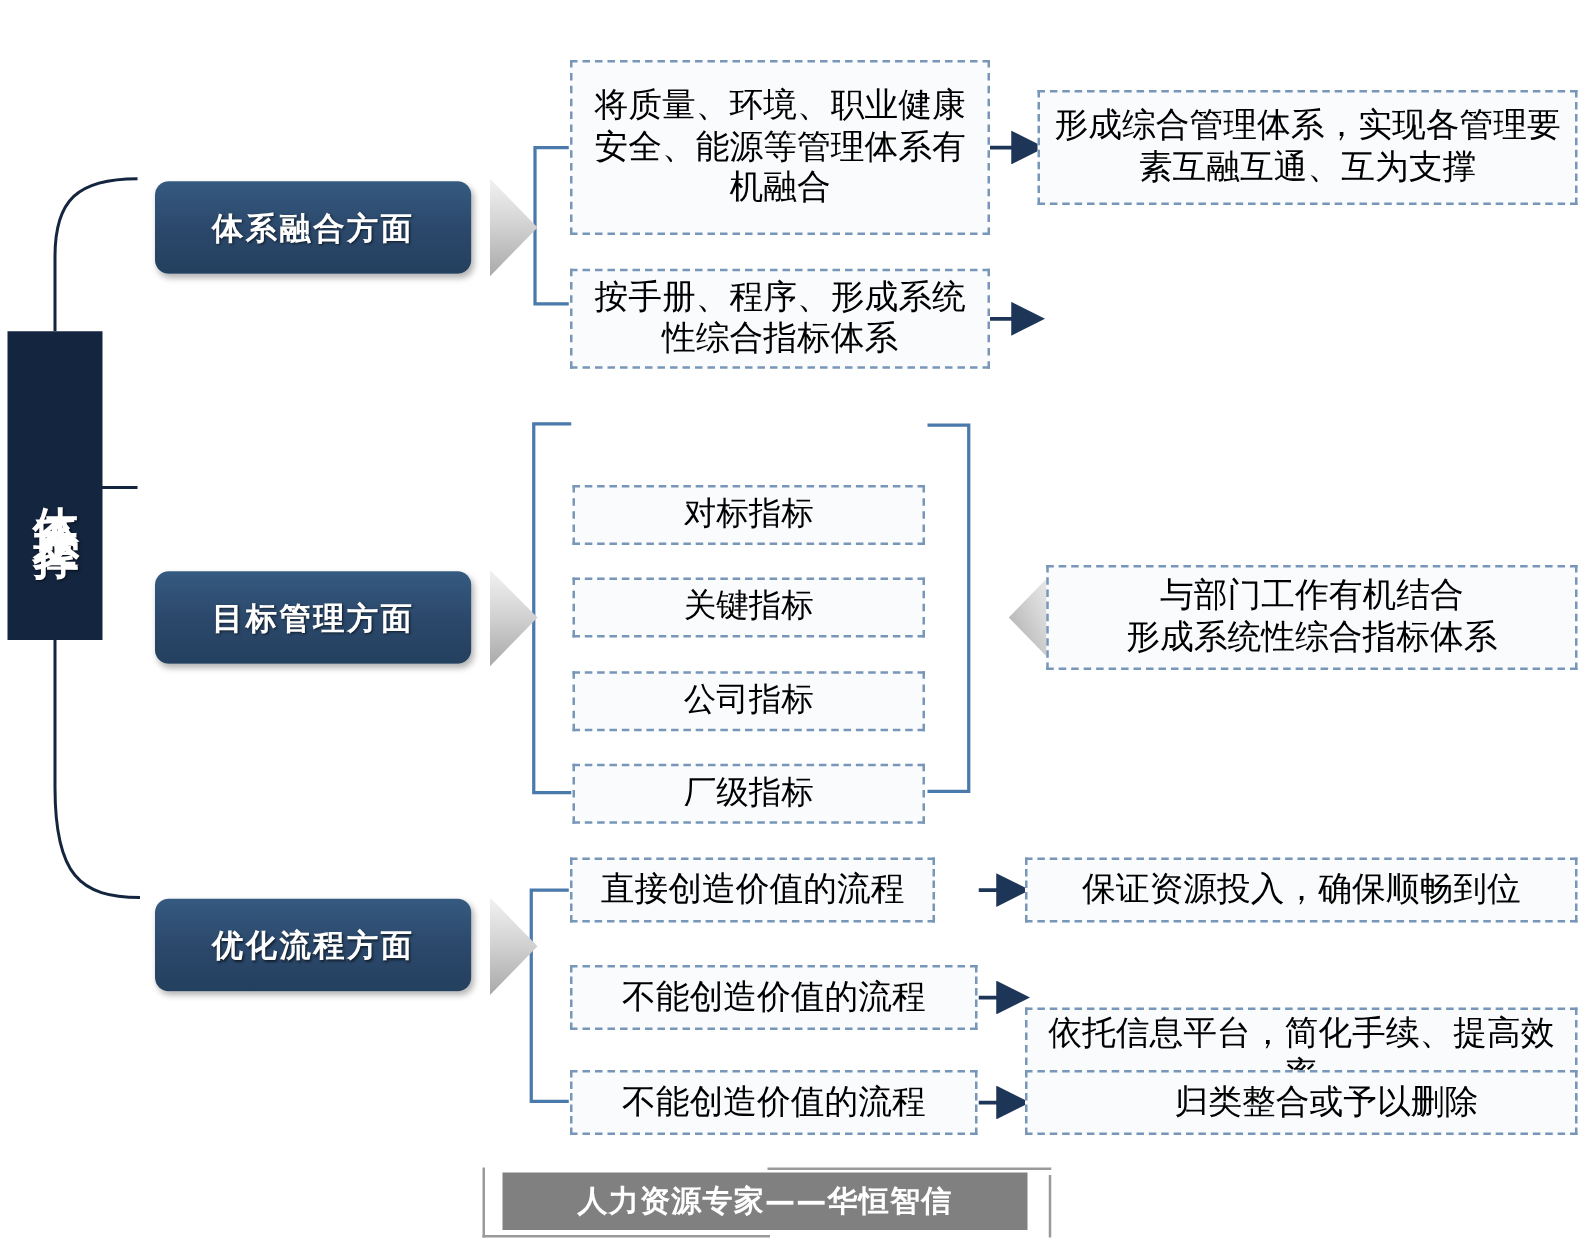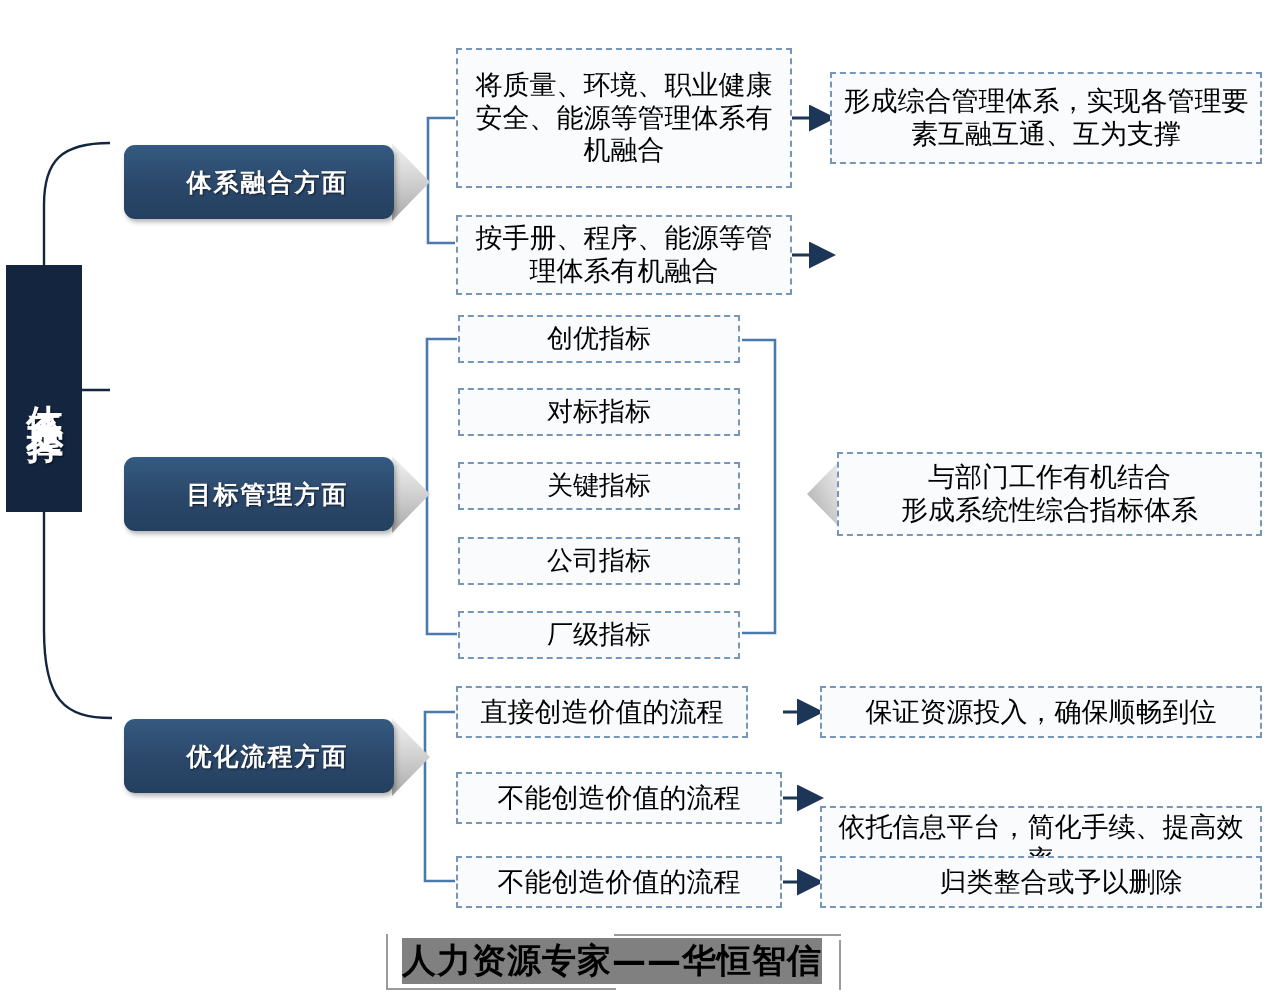"体系融合方面" .pill { padding-left: 17px -> none }
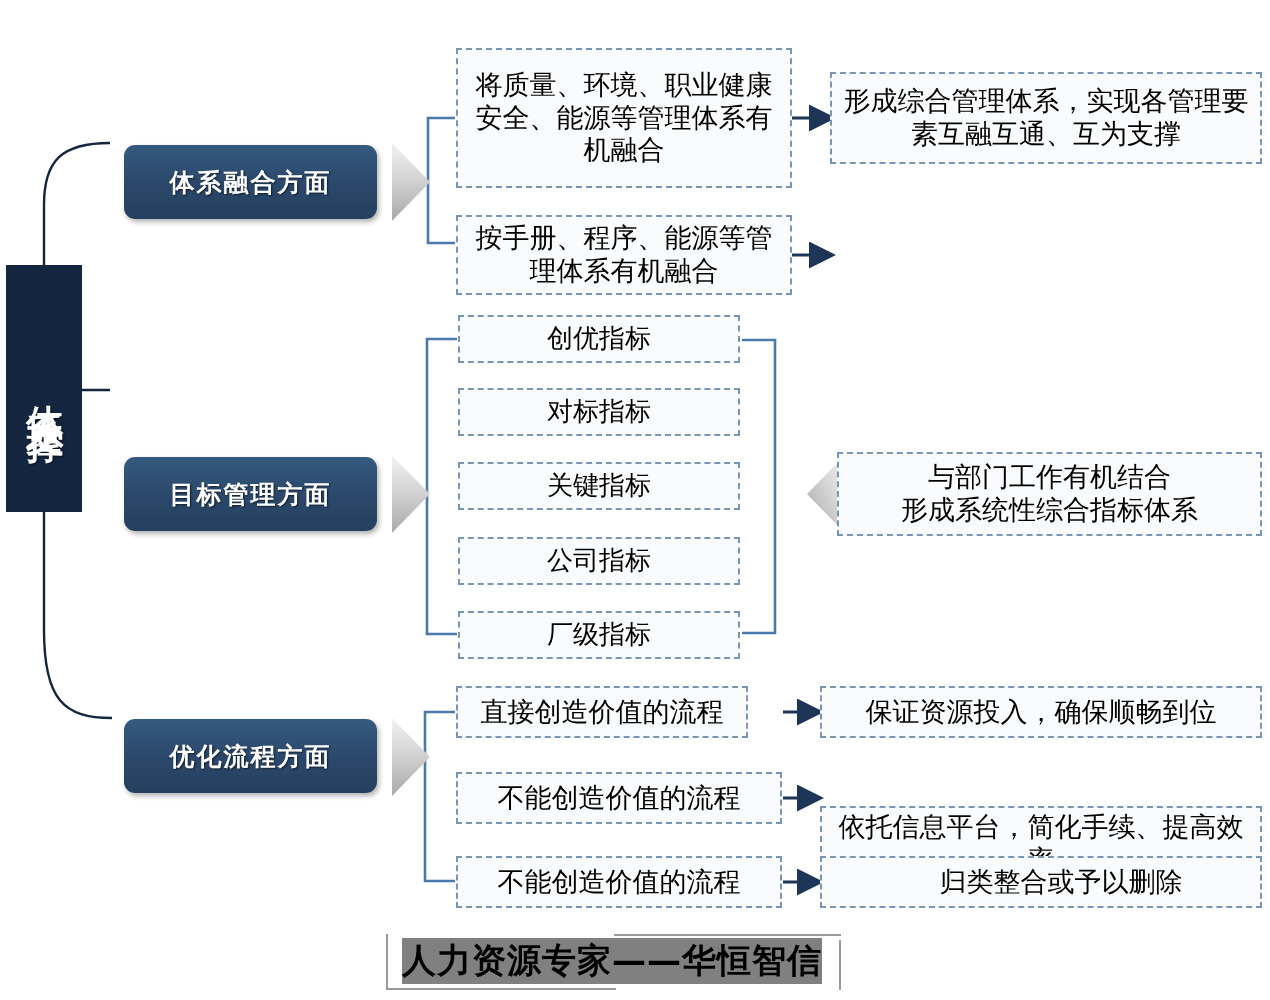"按手册、程序、能源等管理体系有机融合" div.dbox { text: 能源等管理体系有机融合 -> 形成系统性综合指标体系 }
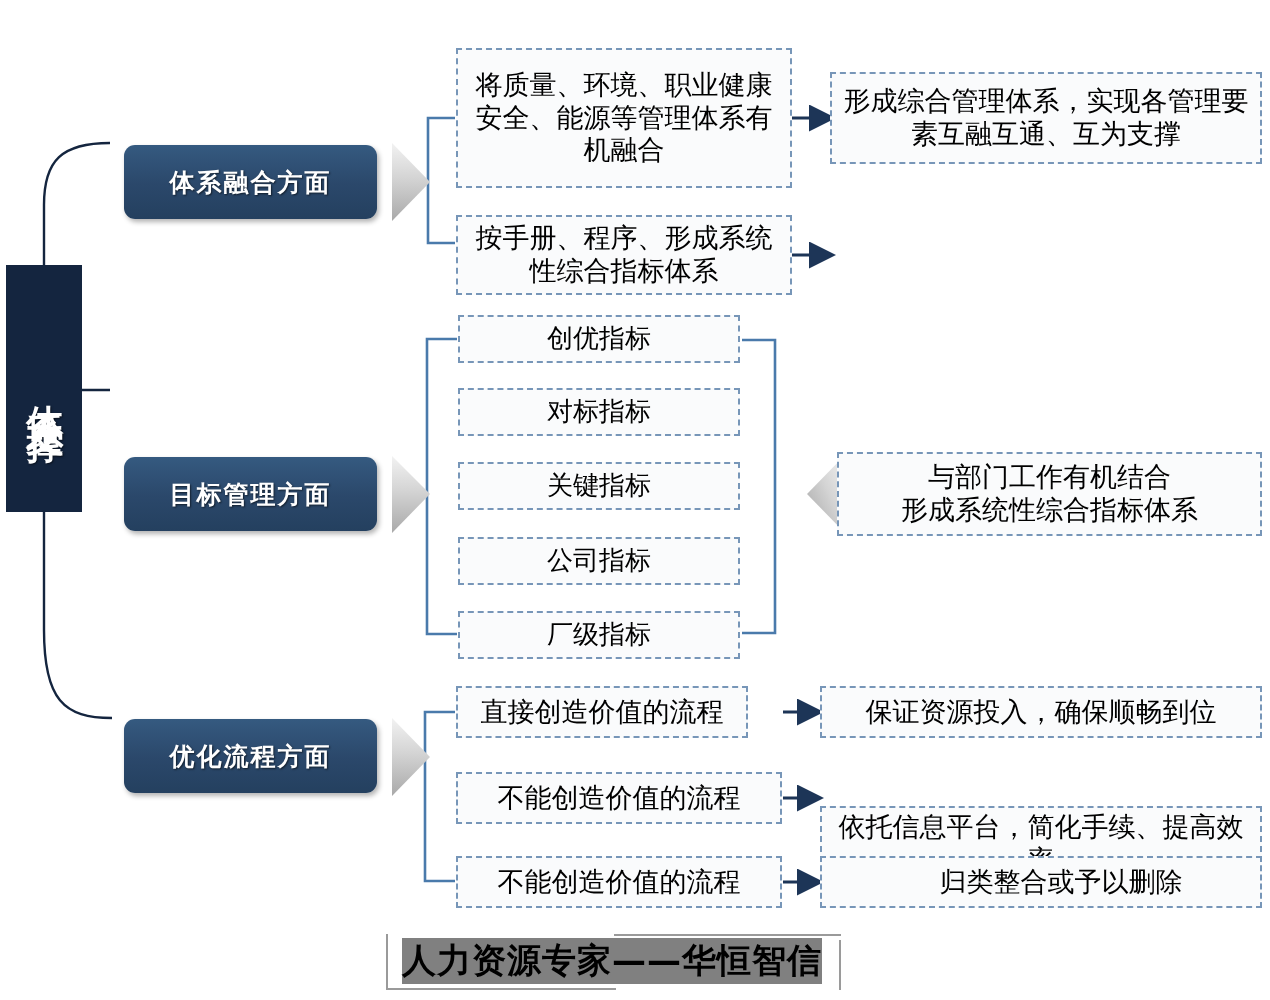"创优指标" div.dbox { html: <div>创优指标</div> -> none }
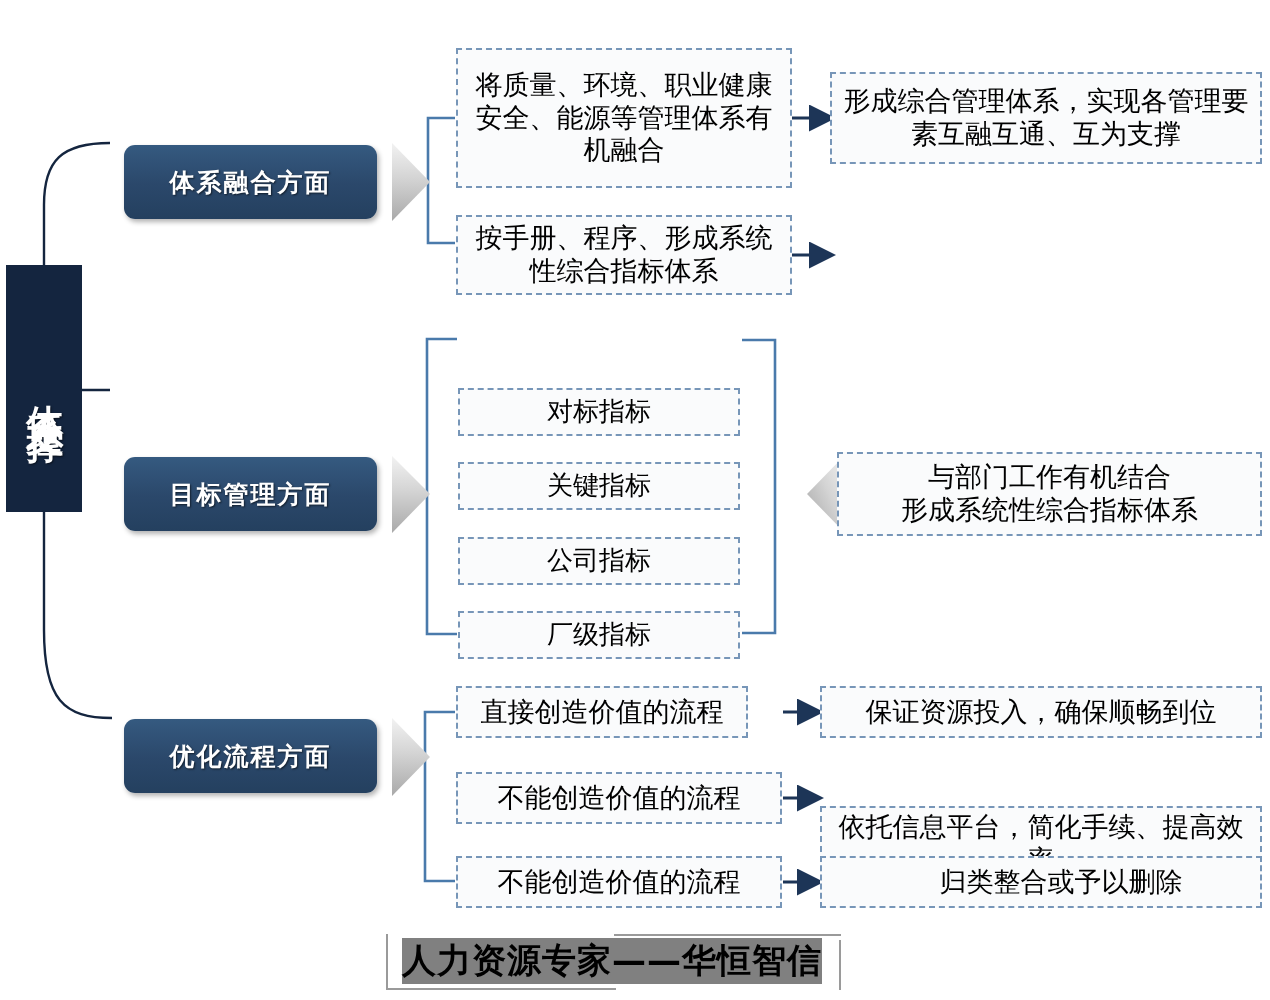"人力资源专家——华恒智信" .footer-text { color: #000000 -> #ffffff; font-size: 34px -> 24px }
